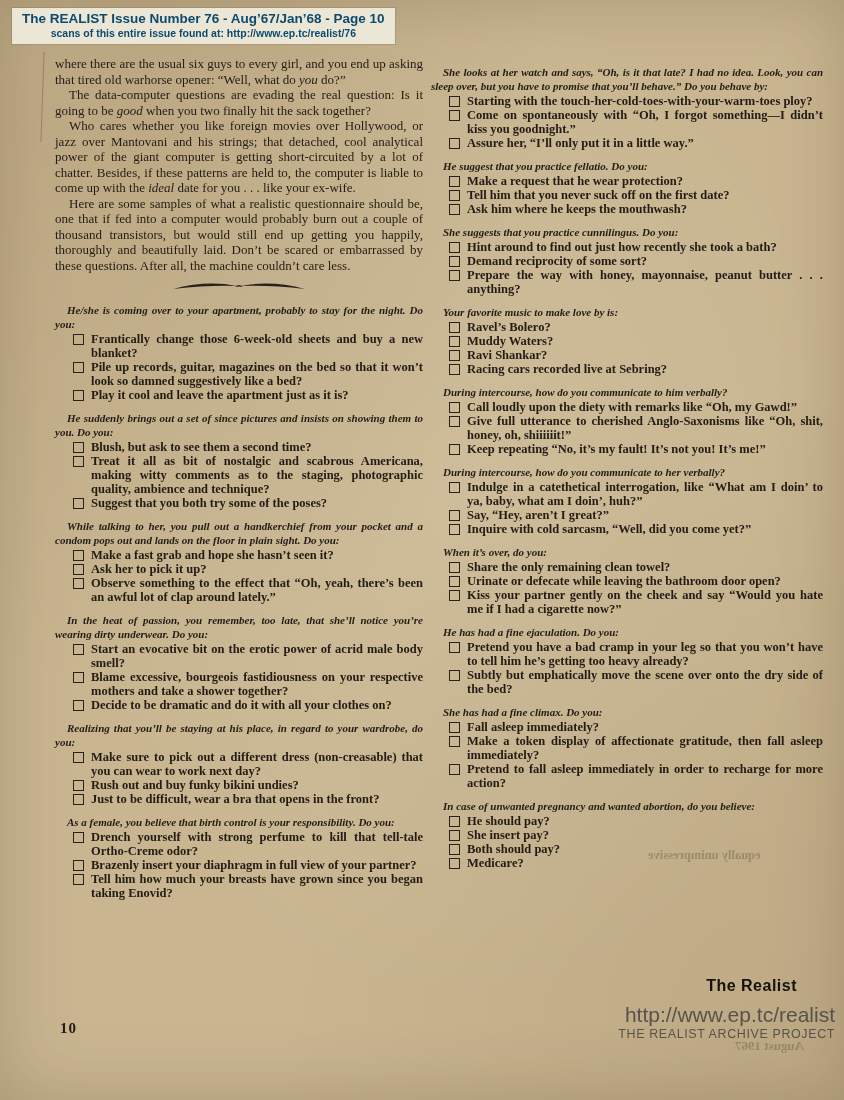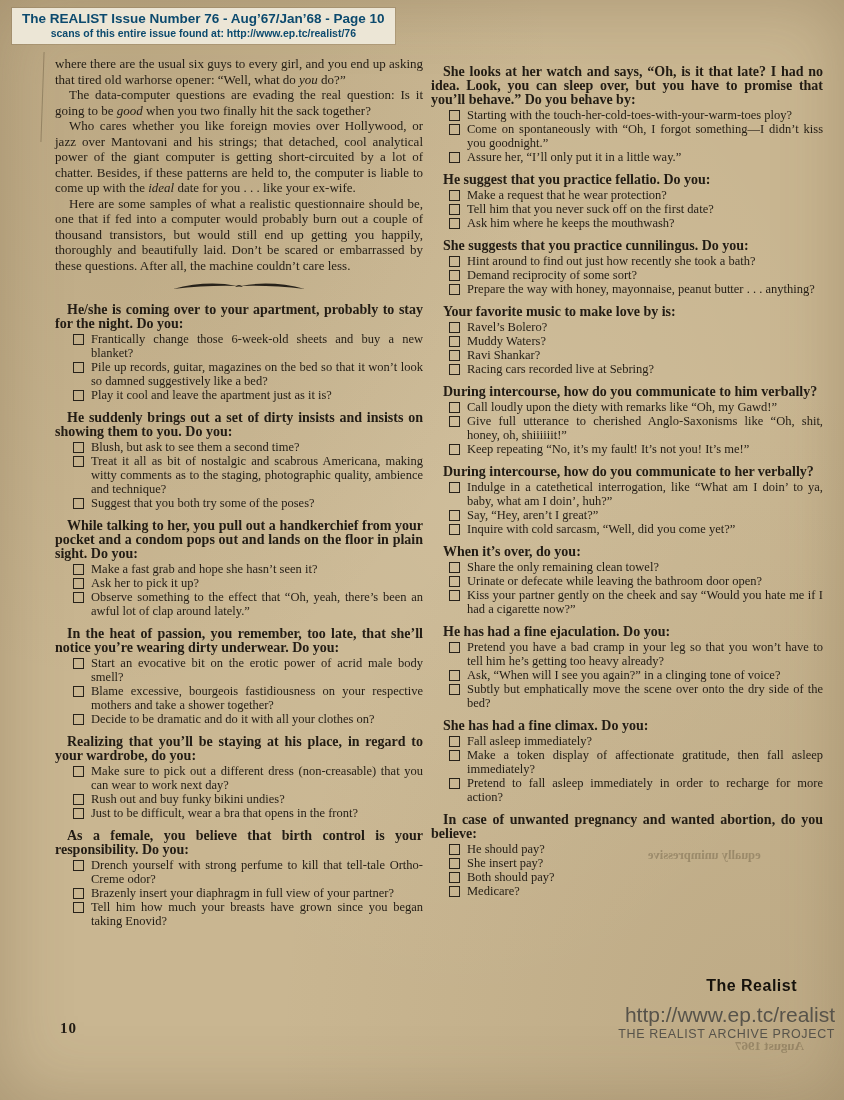"She looks at her watch" .question { font-size: 14px -> 11px; font-style: none -> italic }
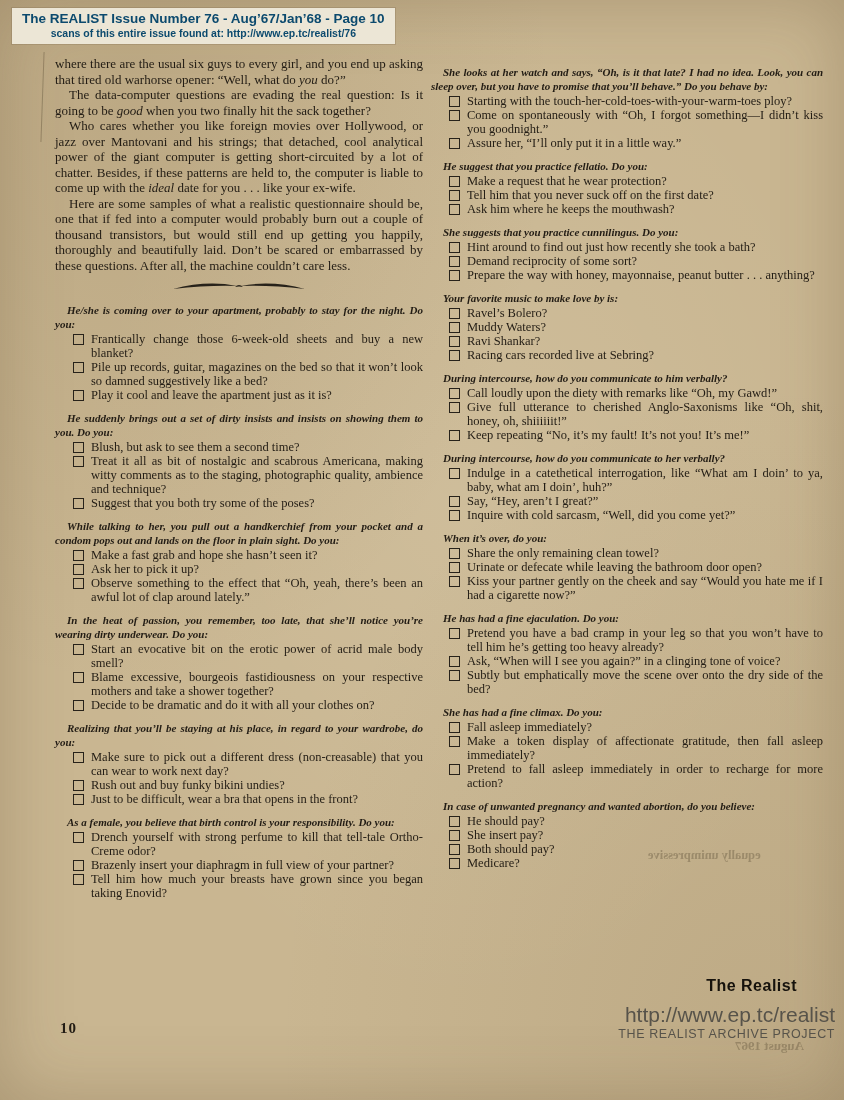"Starting with the" .option { font-weight: normal -> bold }
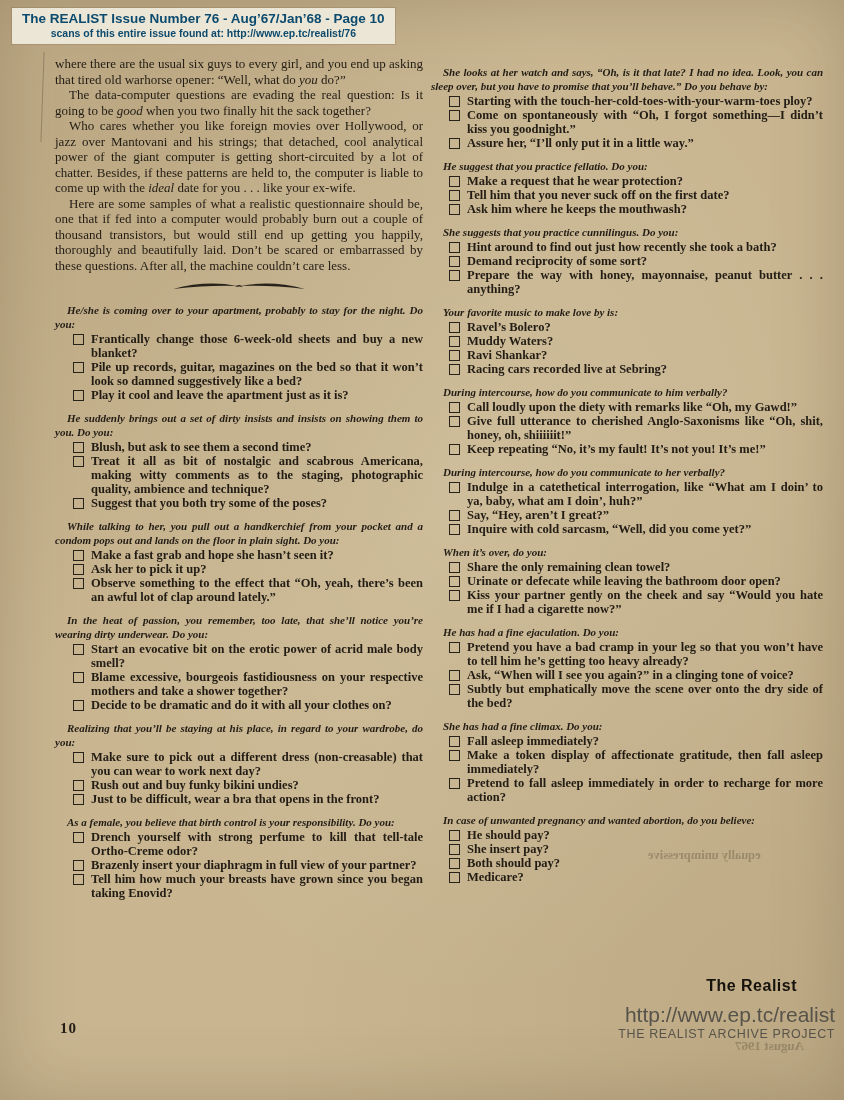"He suddenly brings out a" p.question { text: dirty insists -> since pictures }
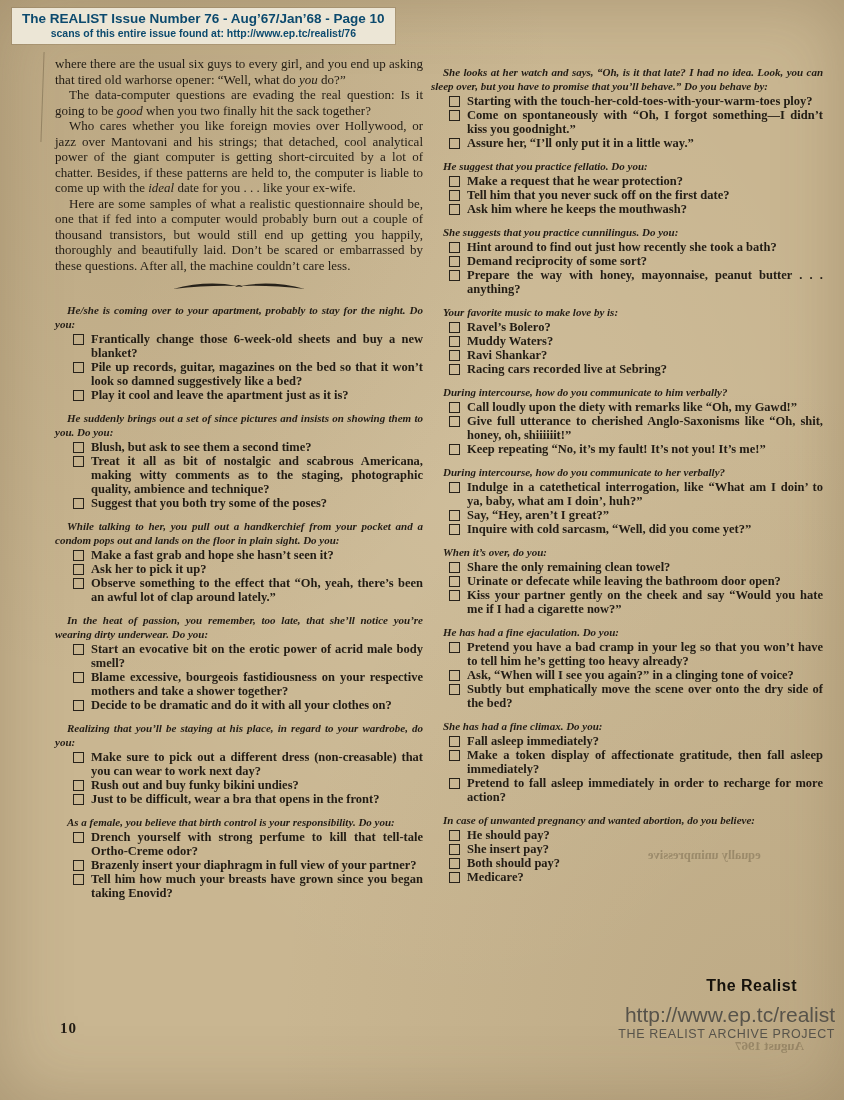"Ask, “When will I see" div.option { html: <div> <span></span> <span>Ask, “When will I see you again?” in a clinging tone of voice?</span> </div> -> none }
